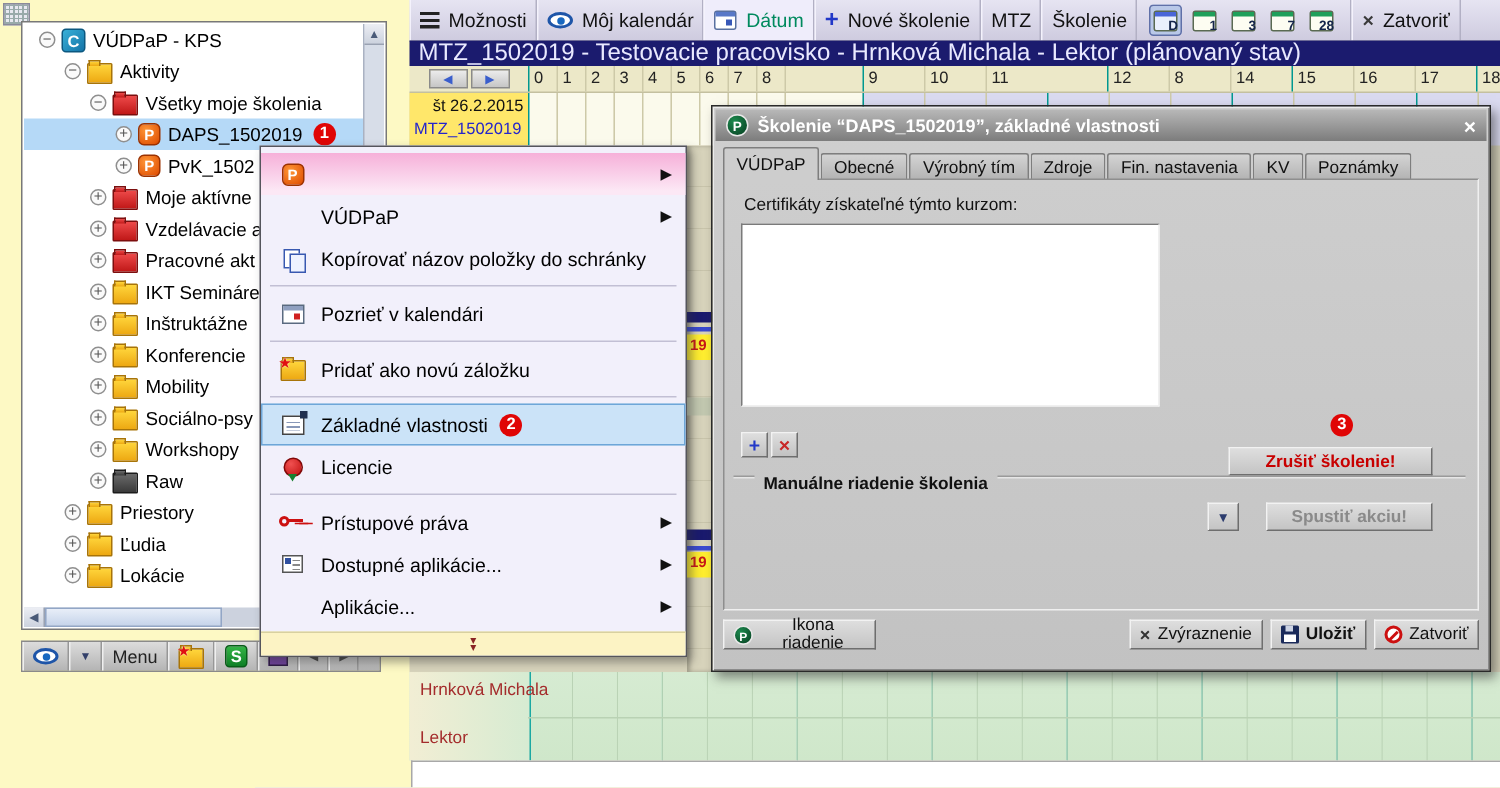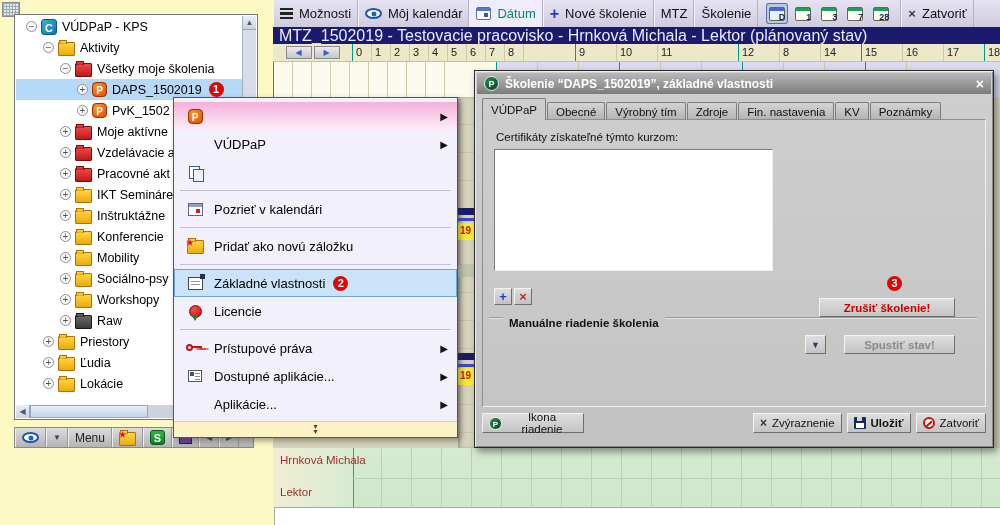"št 26.2.2015" div.gr-left { html: none -> <div> <div>št 26.2.2015</div> <div>MTZ_1502019</div> </div> }
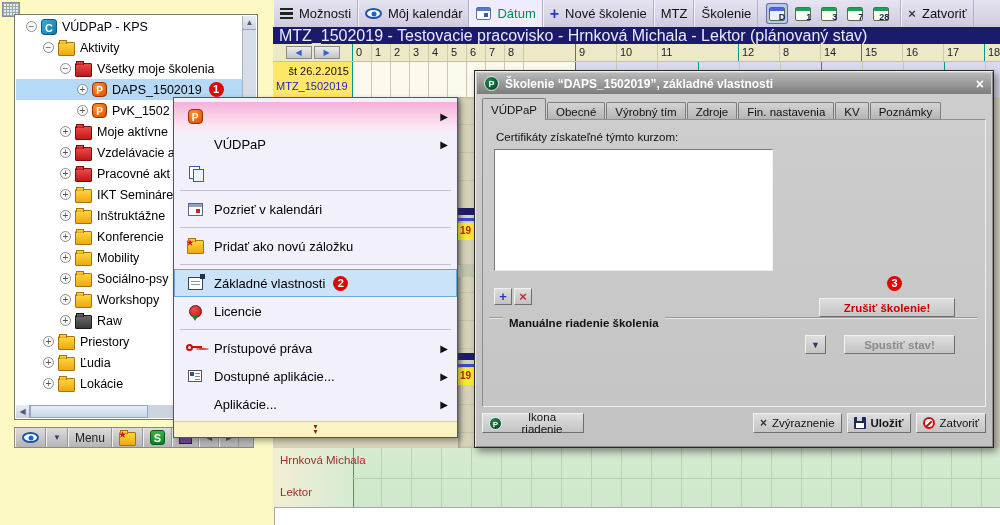"Kopírovať názov položky do schránky" span.mlabel { html: none -> <span>Kopírovať názov položky do schránky</span> }
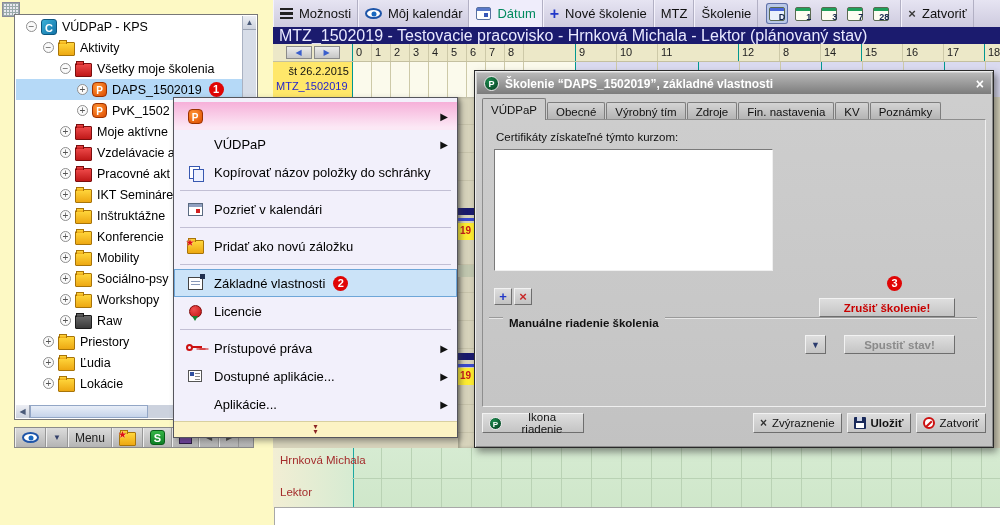"Spustiť stav!" button.btn3d { text: stav -> akciu }
